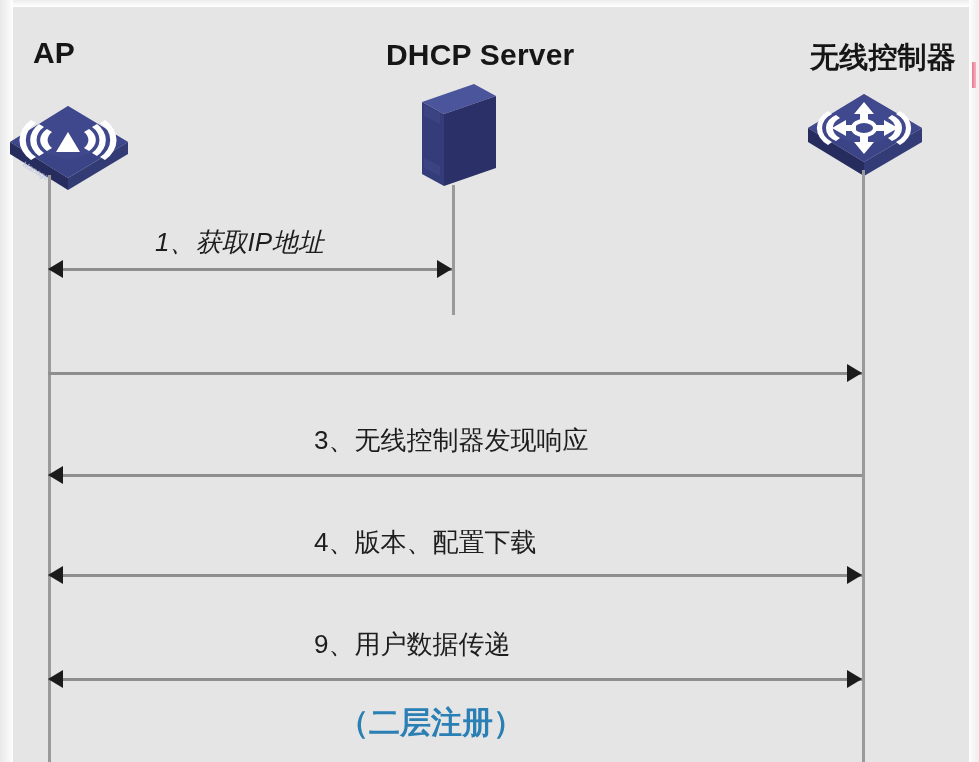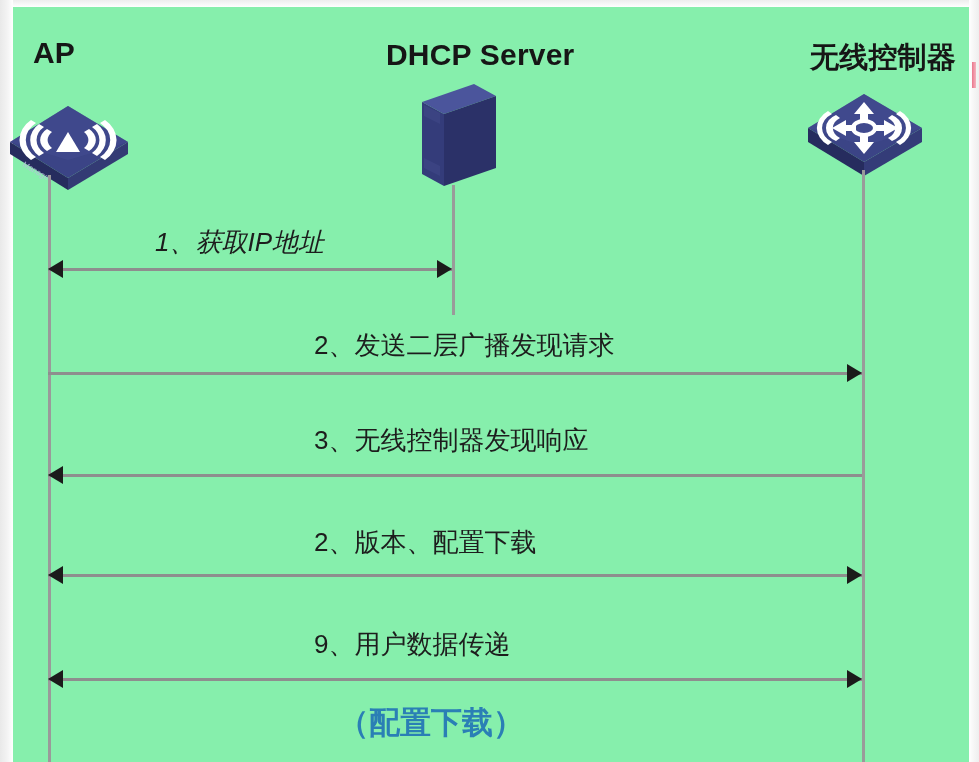"AP" #canvas { background: #86efac -> #e5e5e5 }
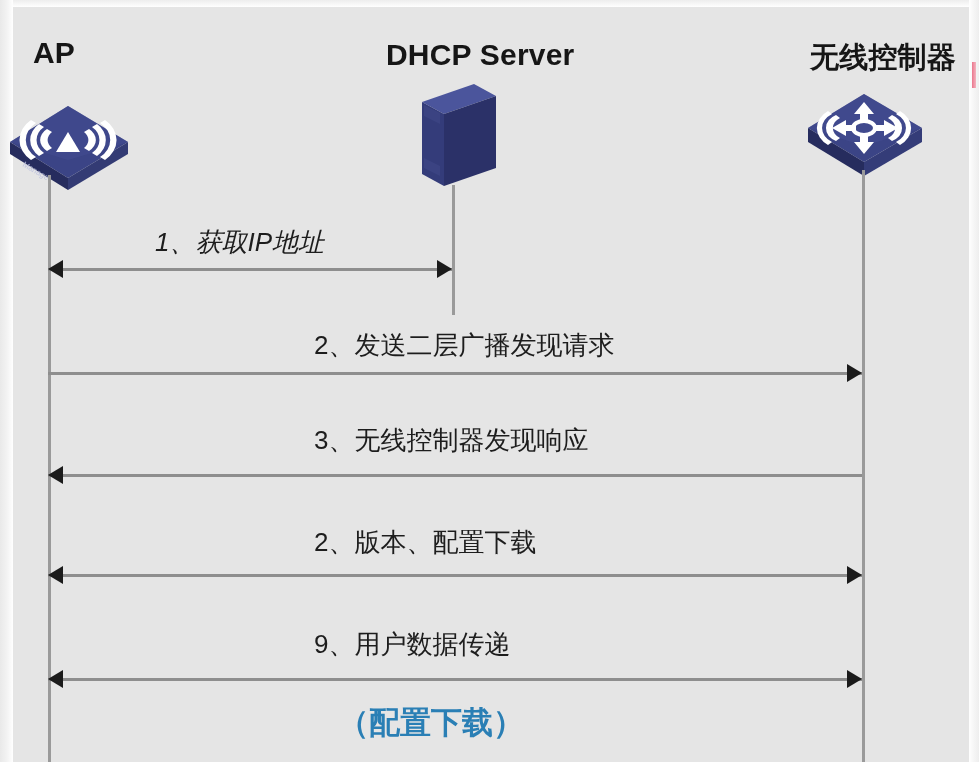"2、发送二层广播发现请求" div.msg-label { html: <div>2、发送二层广播发现请求</div> -> none }
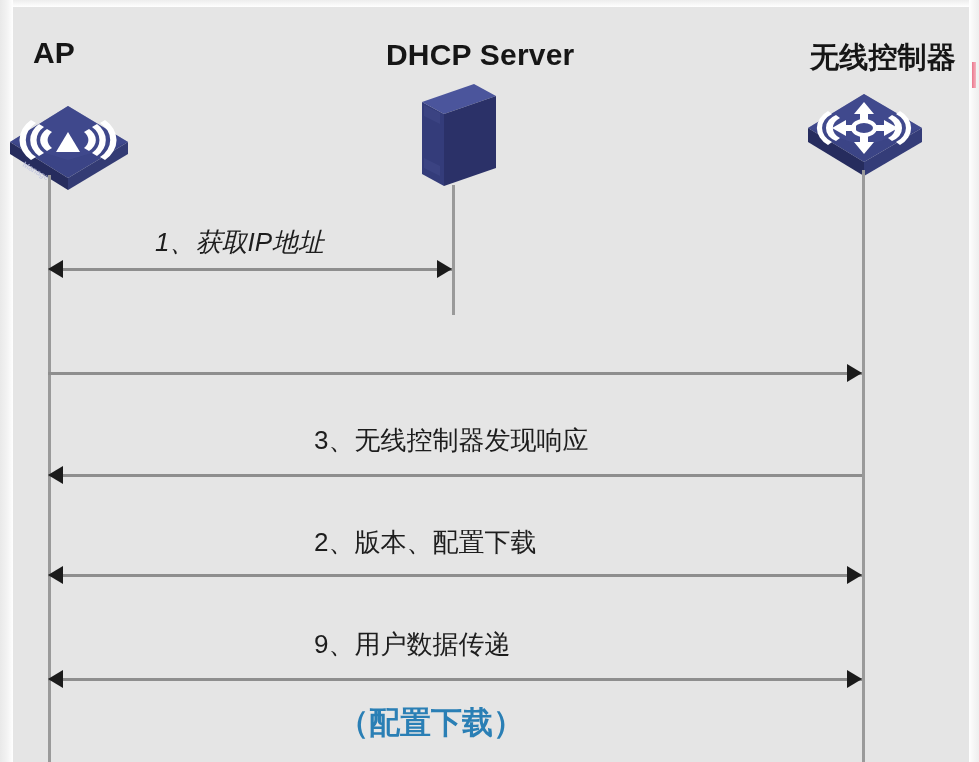"2、版本、配置下载" div.msg-label { text: 2 -> 4 }
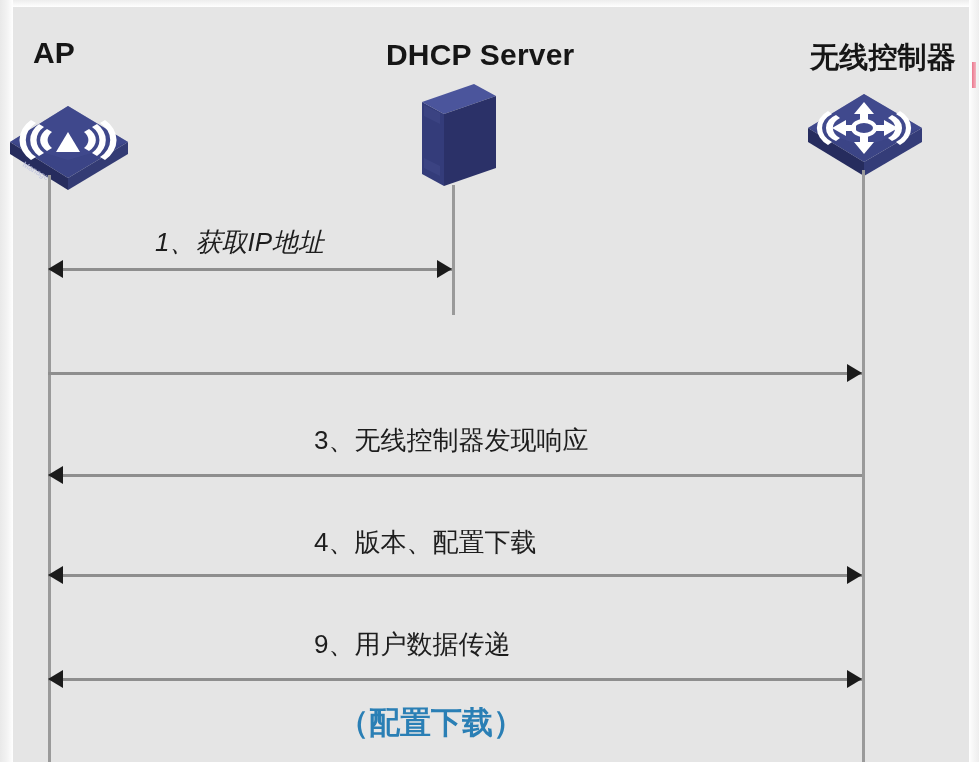"（配置下载）" div.caption { text: 配置下载 -> 二层注册 }
